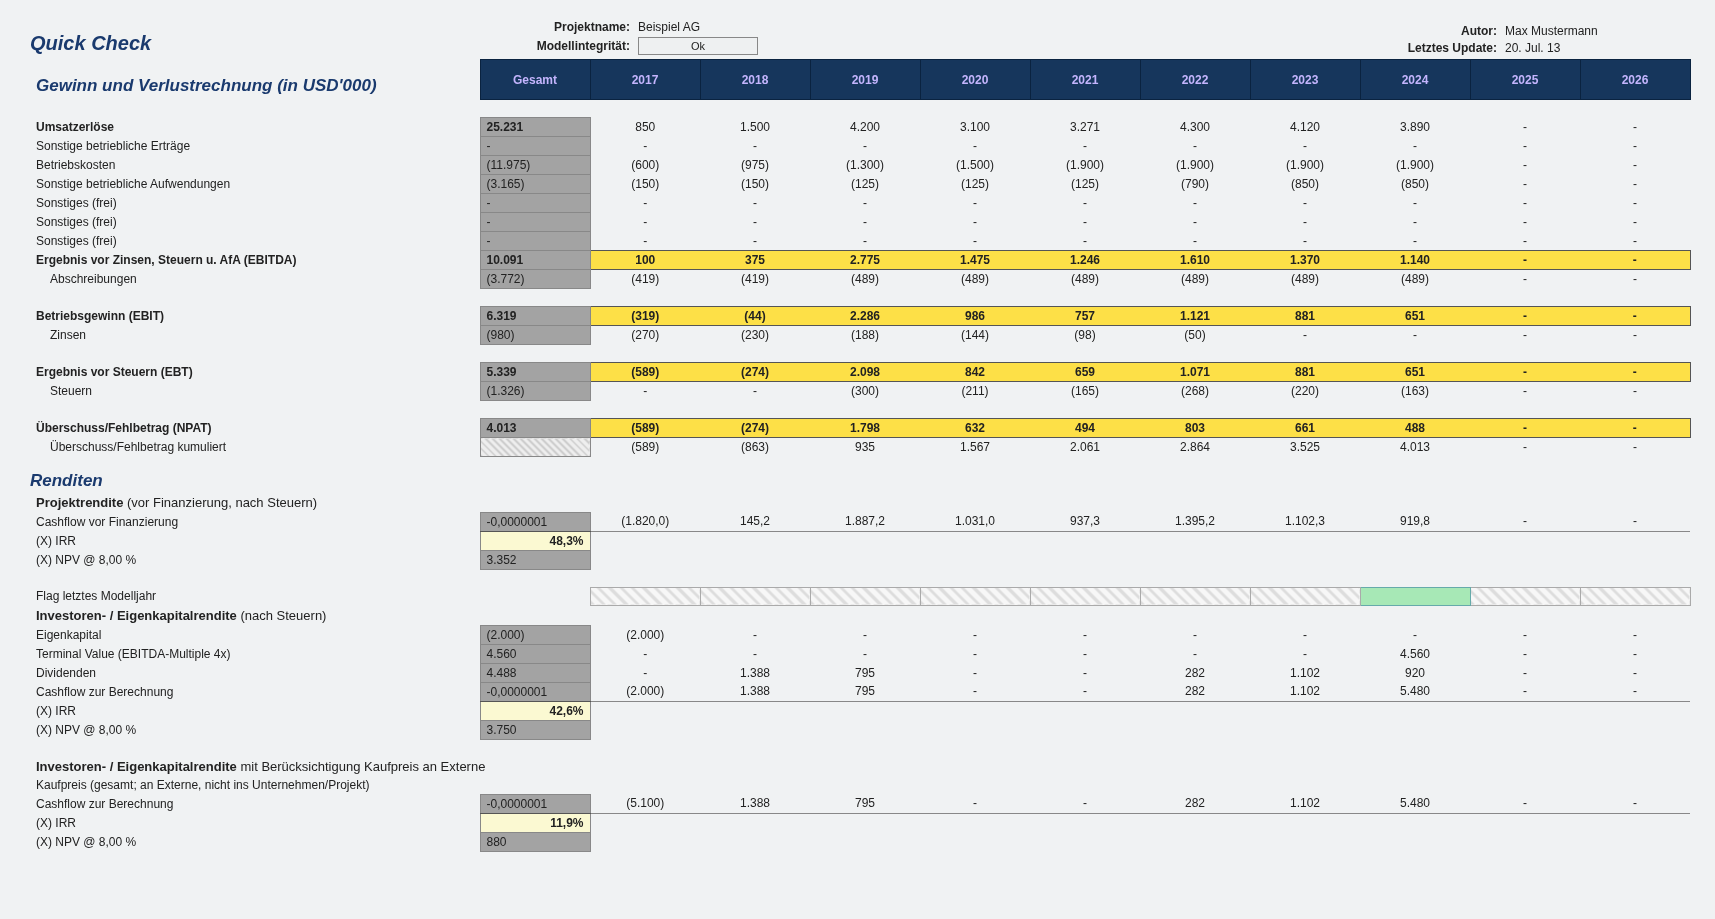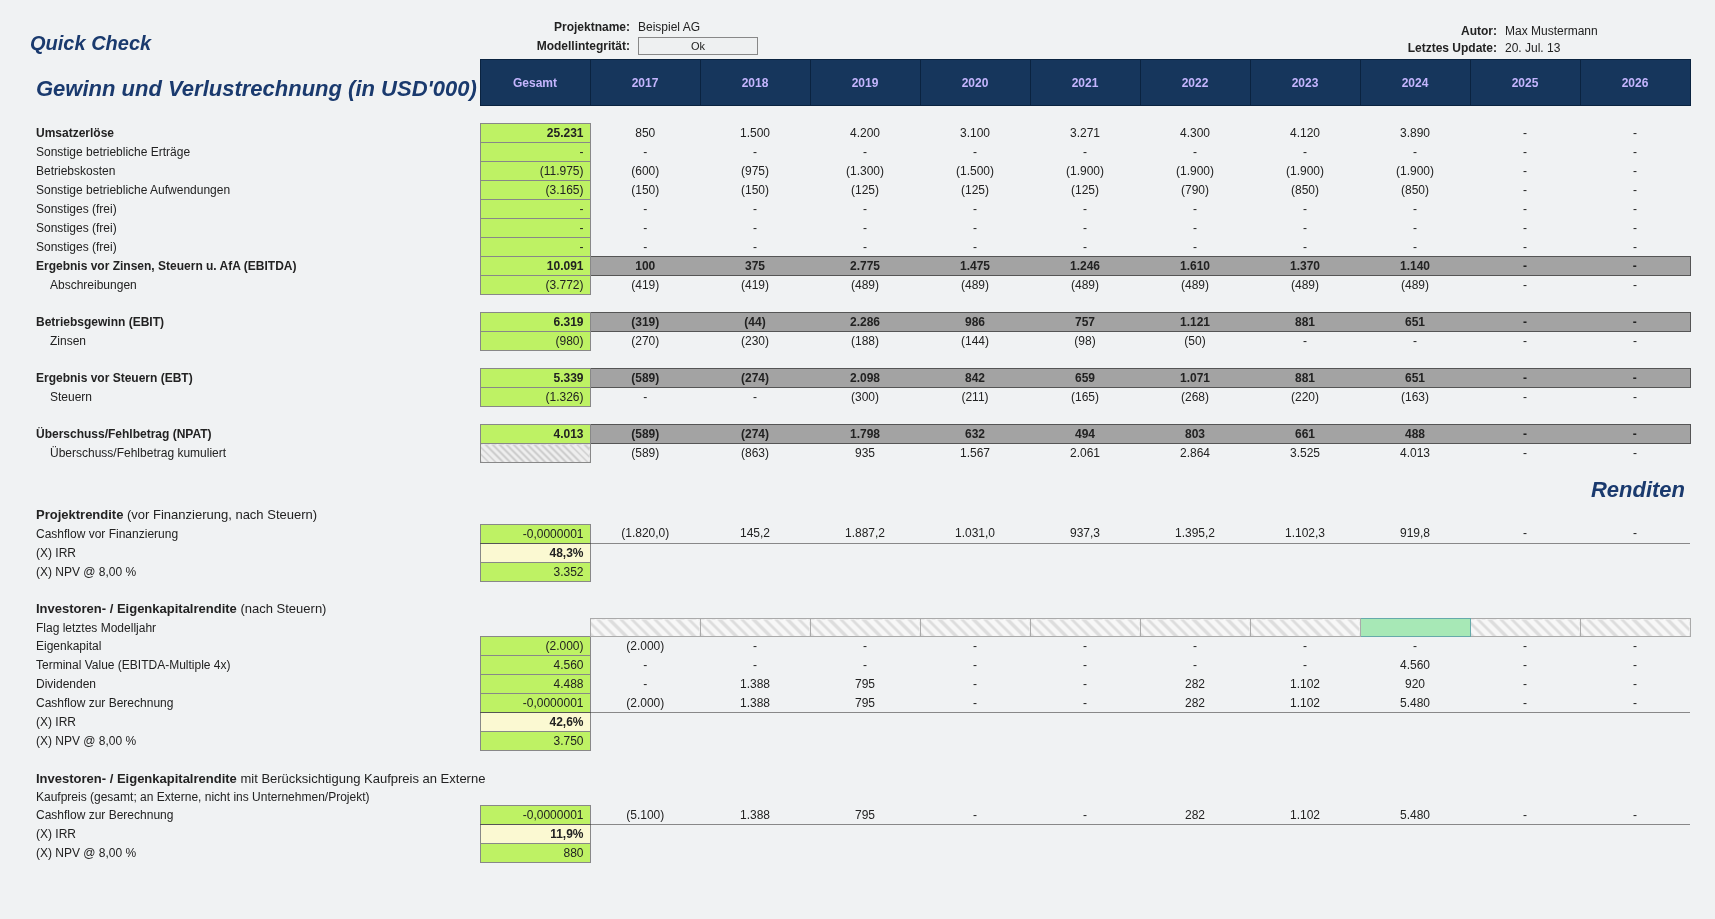"Gewinn und Verlustrechnung (in USD'000)" .section-h { font-size: 22px -> 17px; text-align: right -> none }
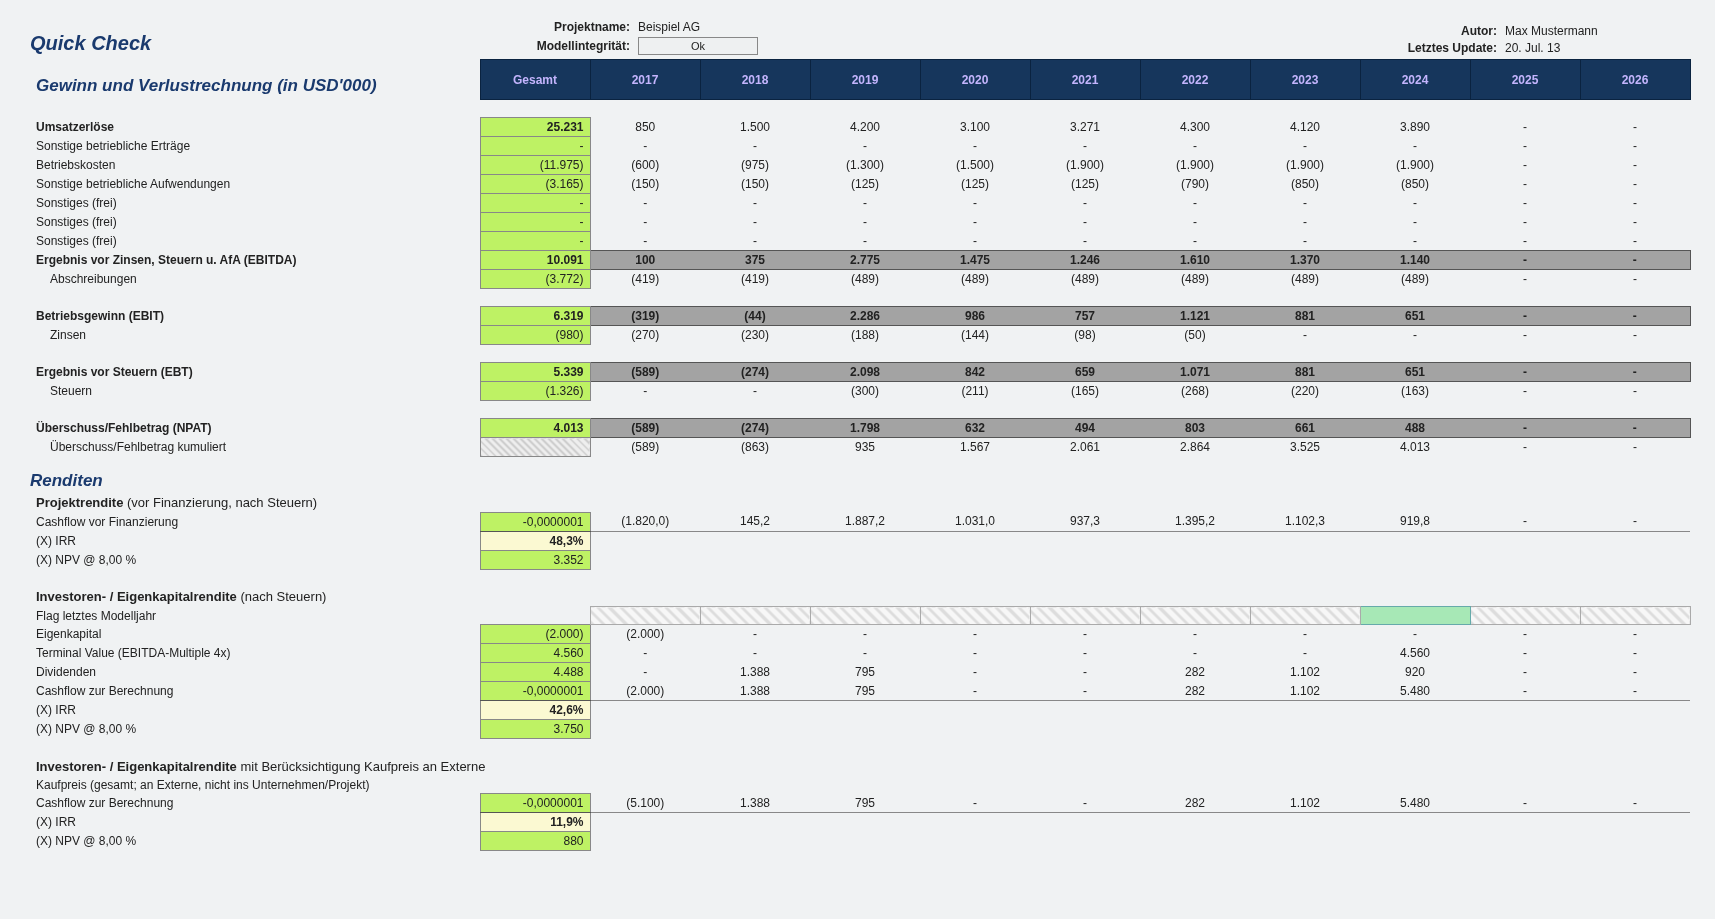"25.231" td.gesamt { background: #bef264 -> #a3a3a3; text-align: right -> left }
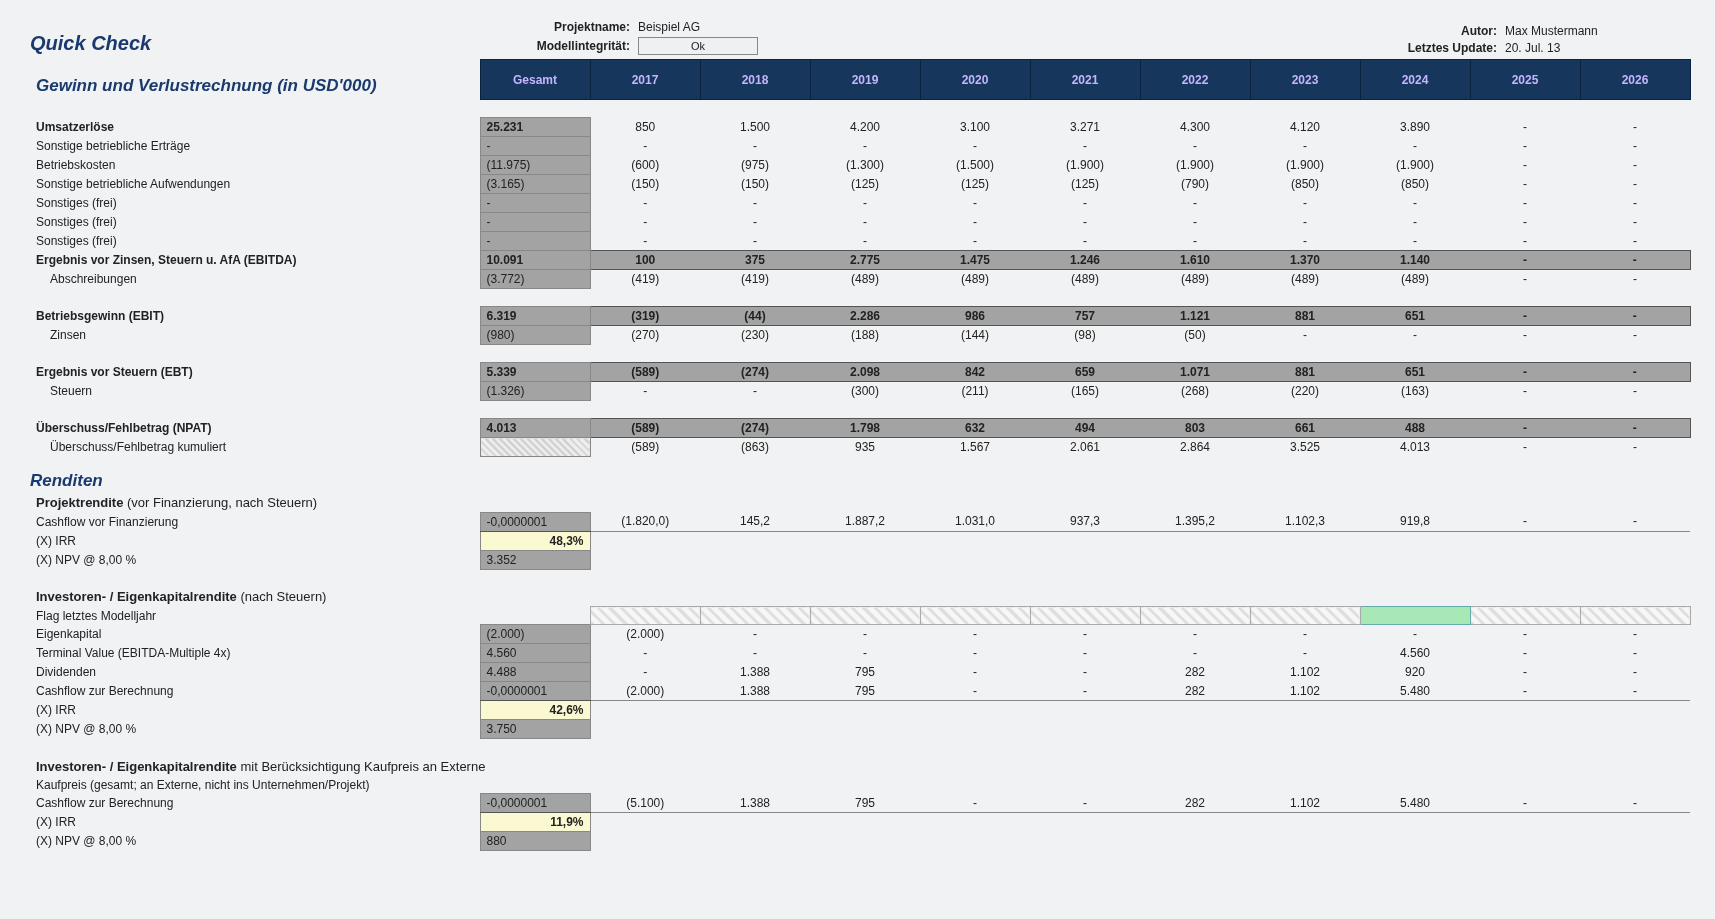"100" tr.hl td.yc { background: #a3a3a3 -> #fde047 }
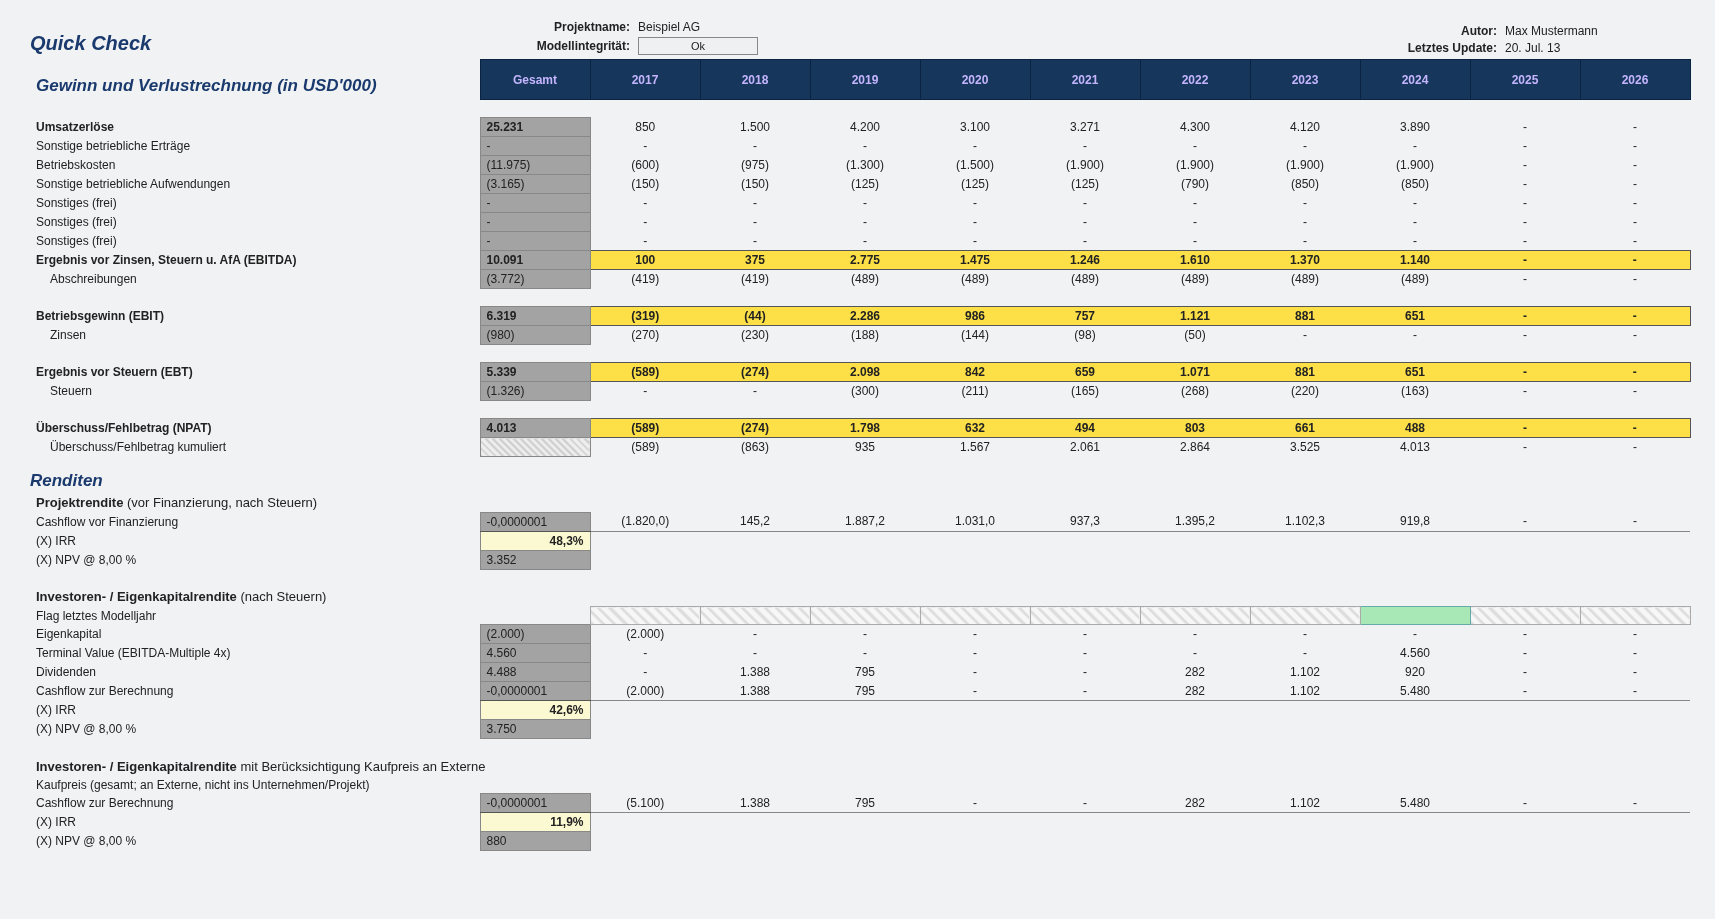"Investoren- / Eigenkapitalrendite (nach" tr { order: before "Flag letztes Modelljahr" -> after "Flag letztes Modelljahr" }
